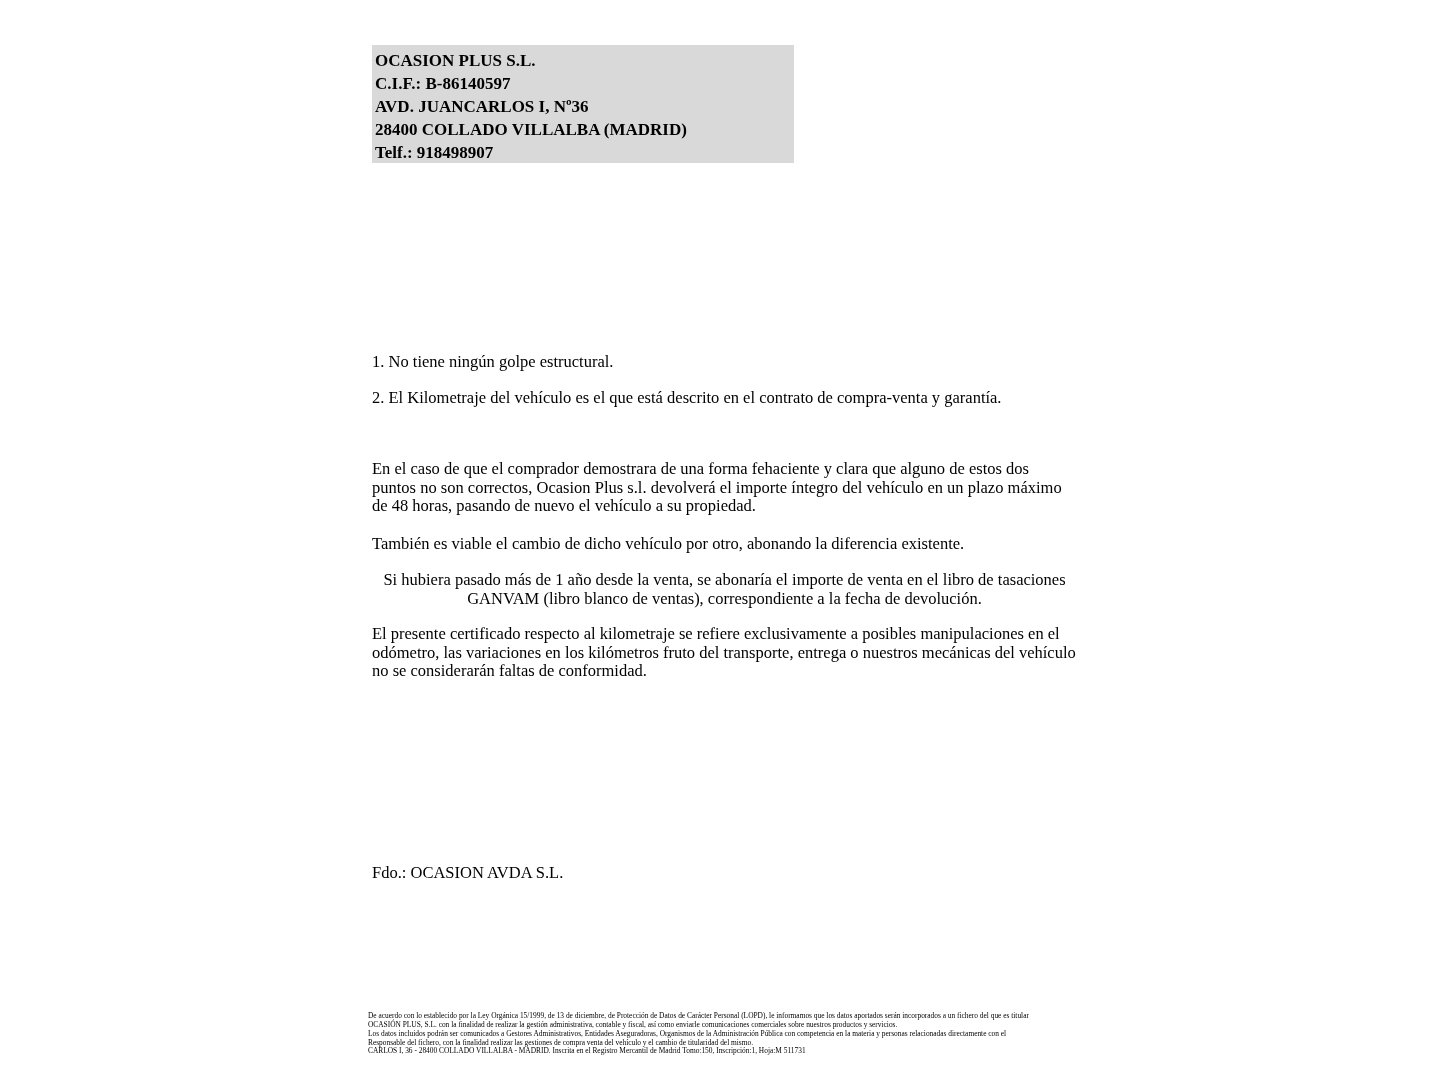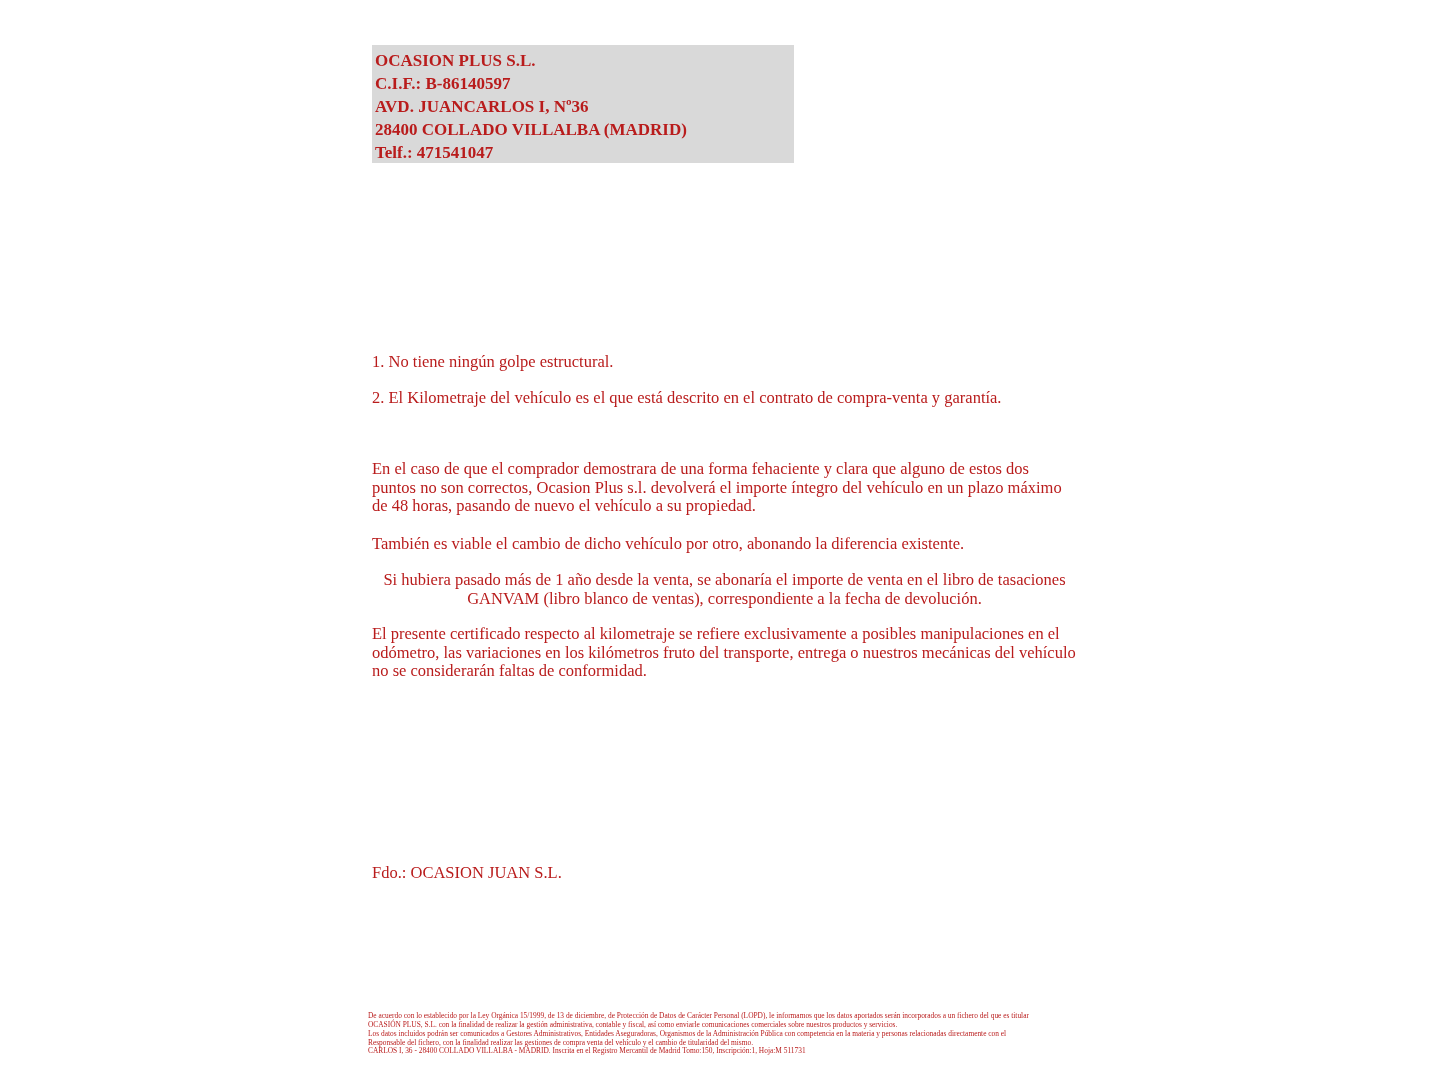"OCASION PLUS S.L." .page { color: #b91c1c -> #000000 }
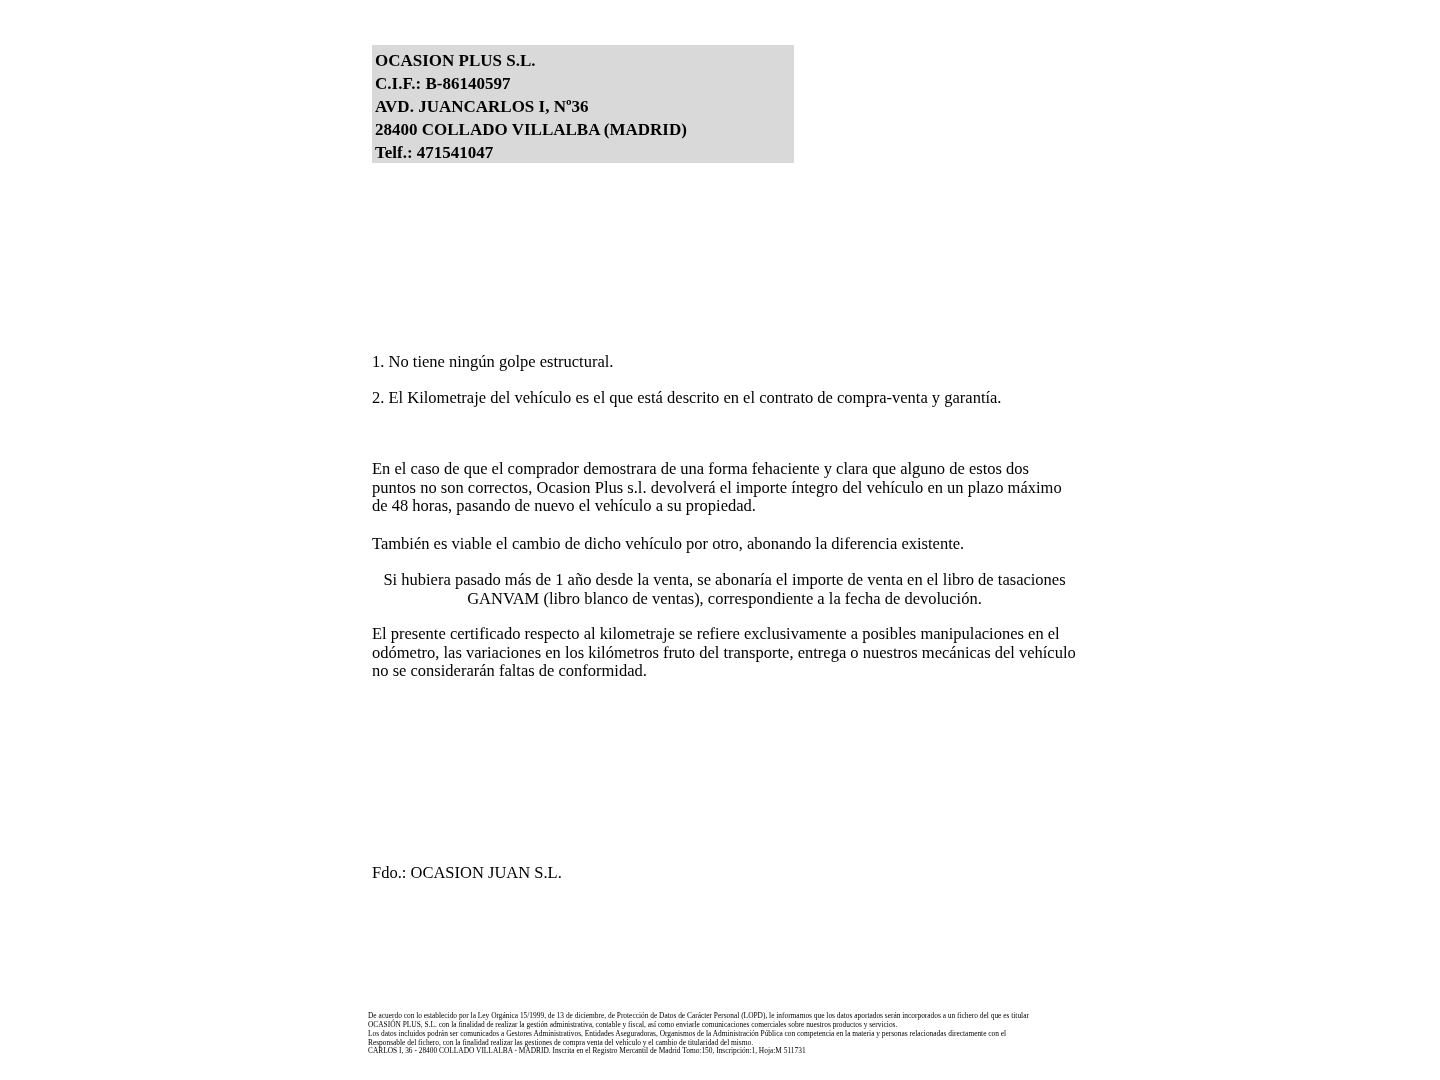"Telf.: 471541047" div { text: 471541047 -> 918498907 }
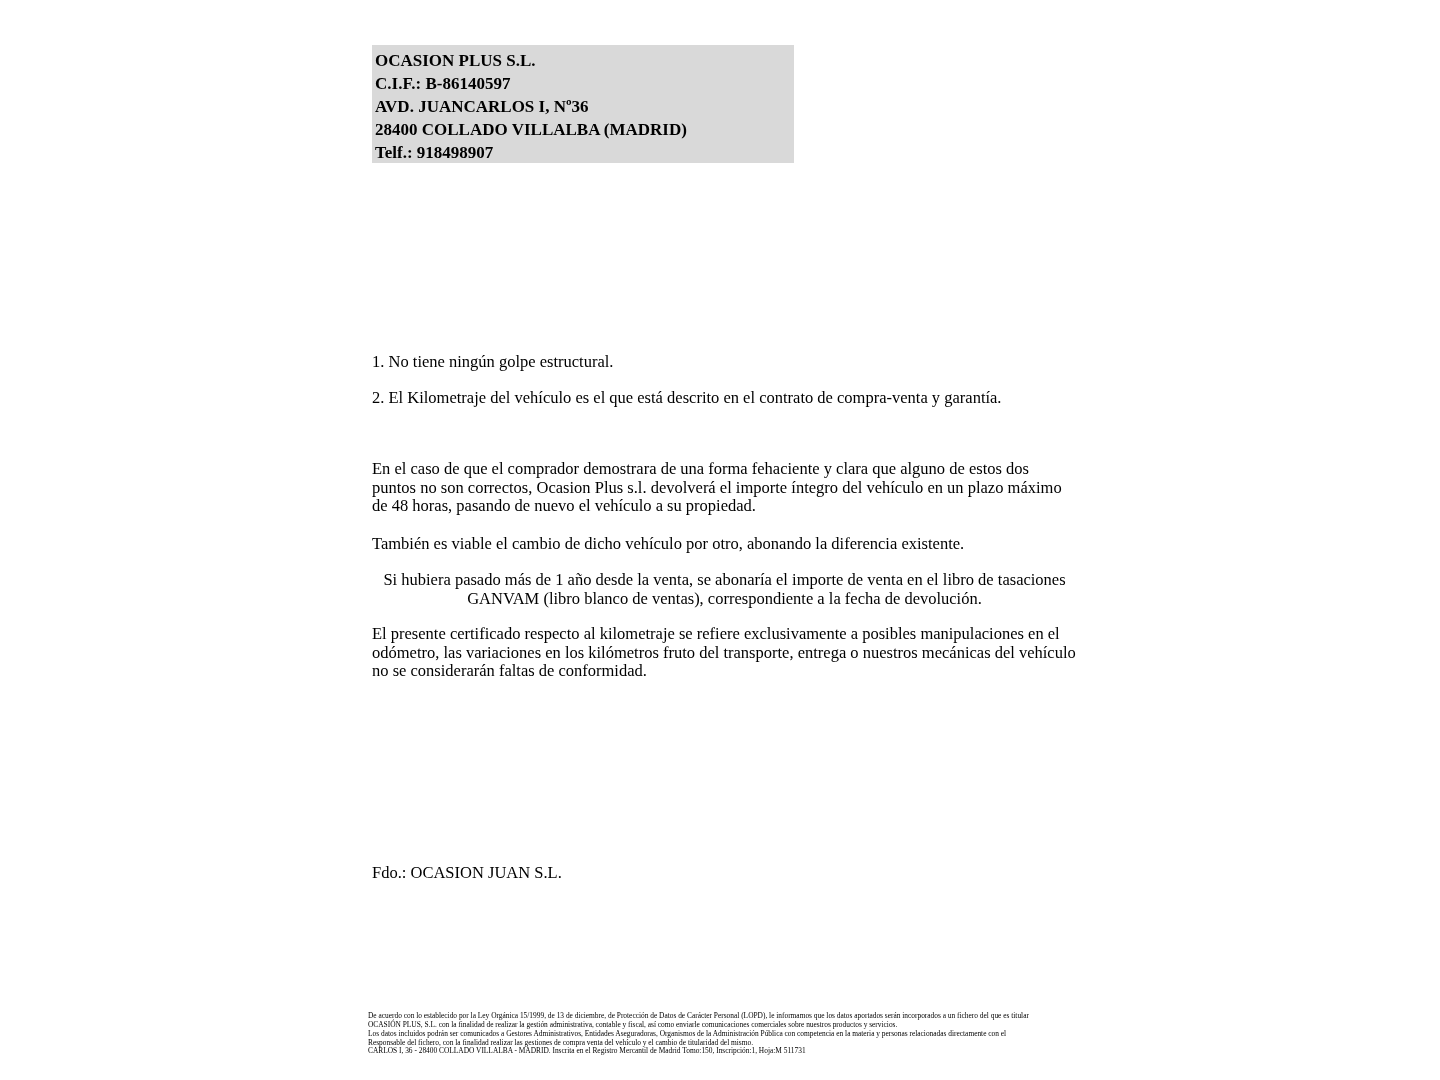"Fdo.: OCASION JUAN S.L." div.signature { text: JUAN -> AVDA }
